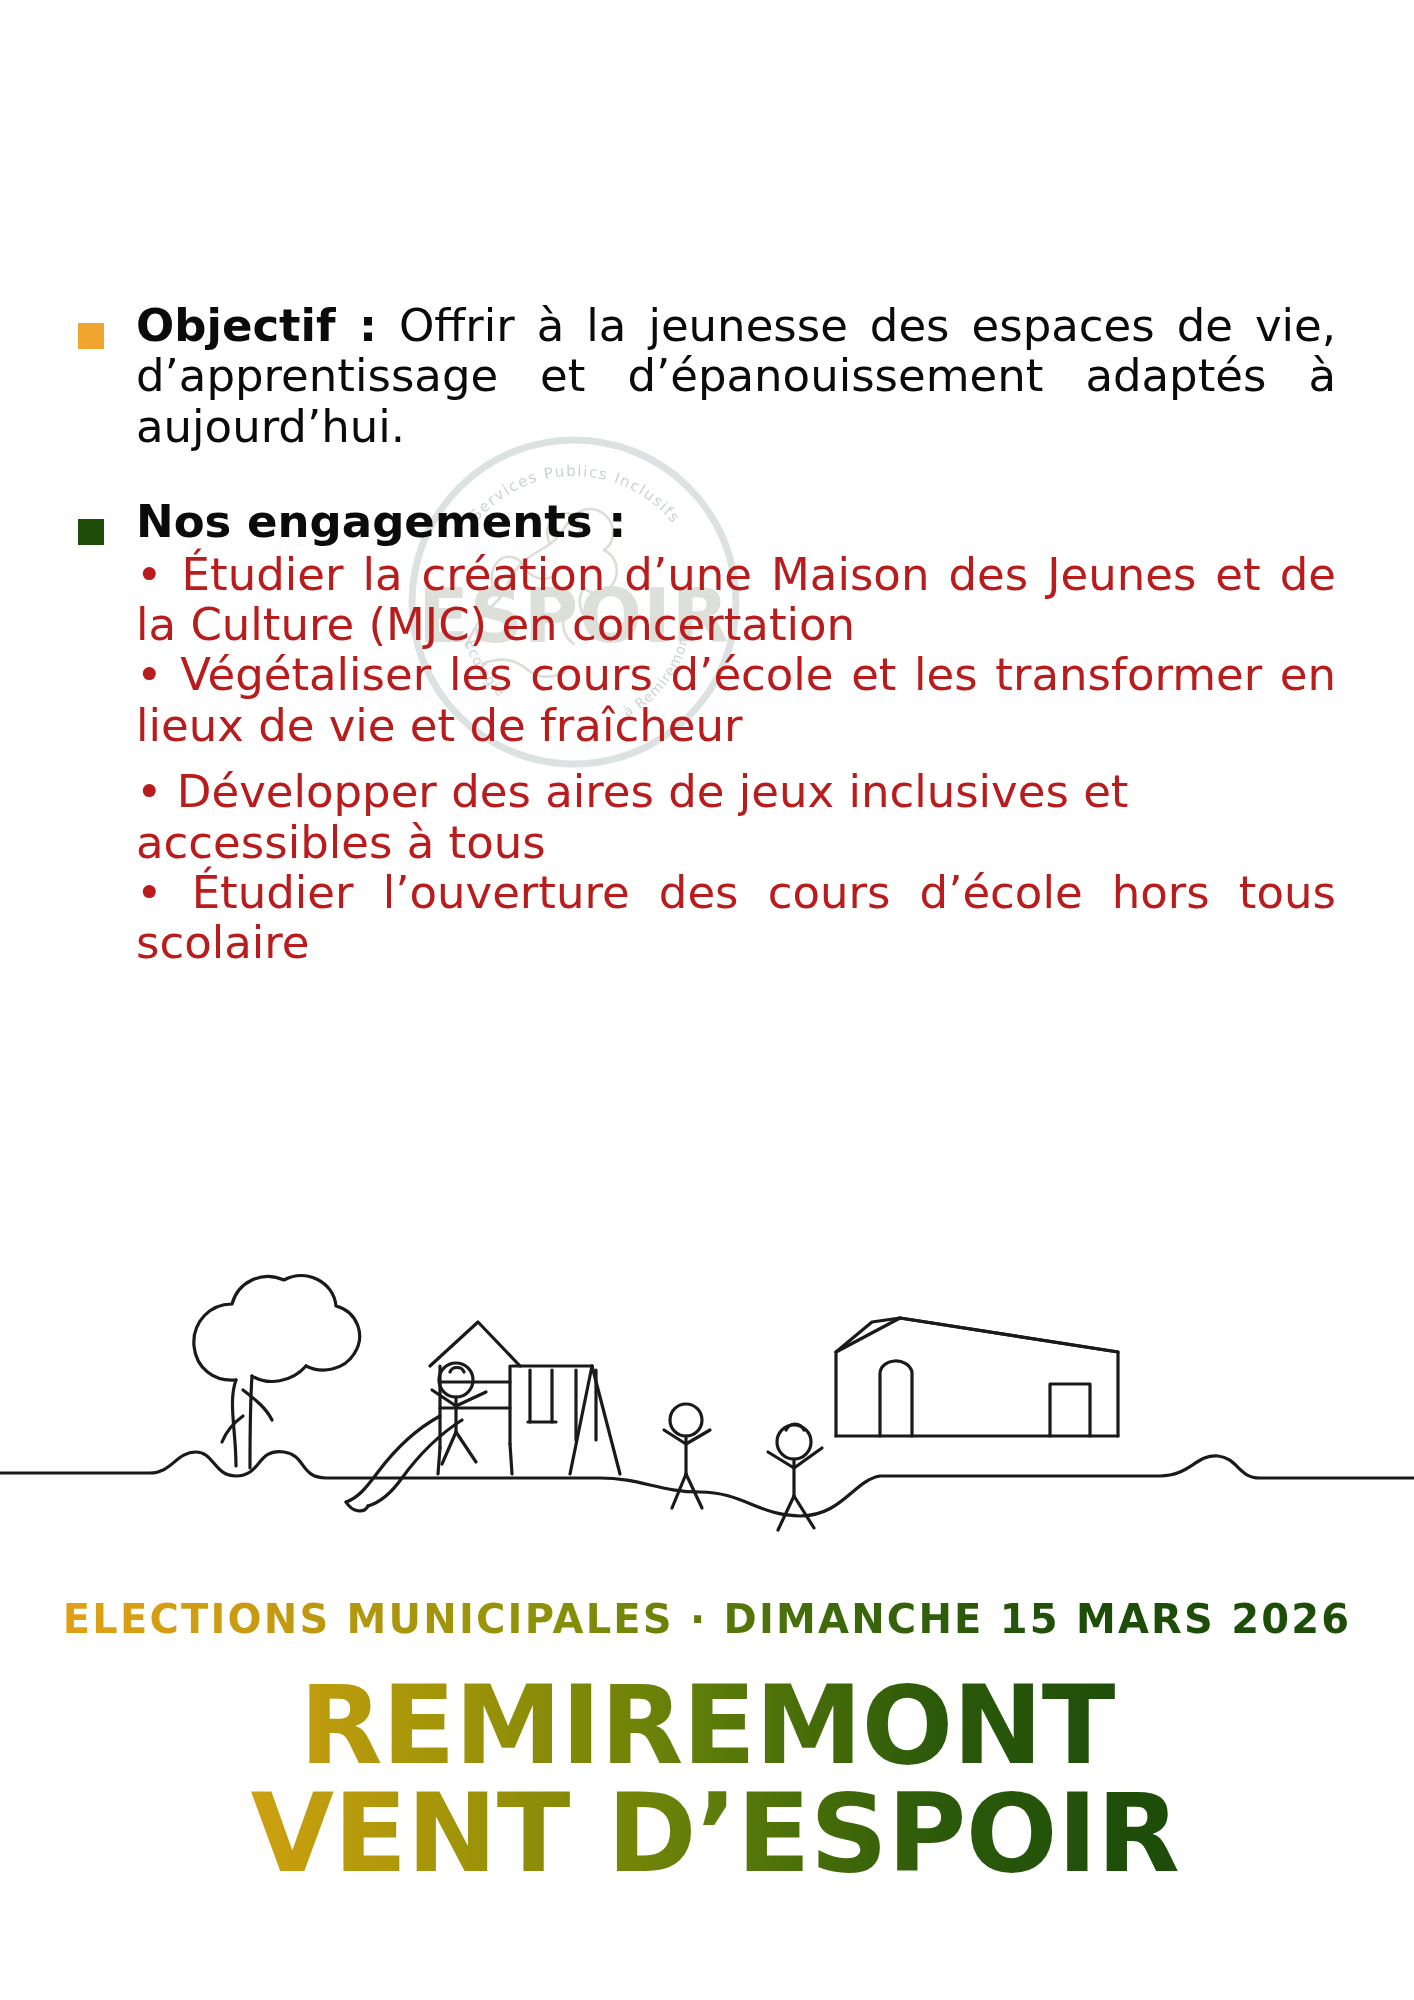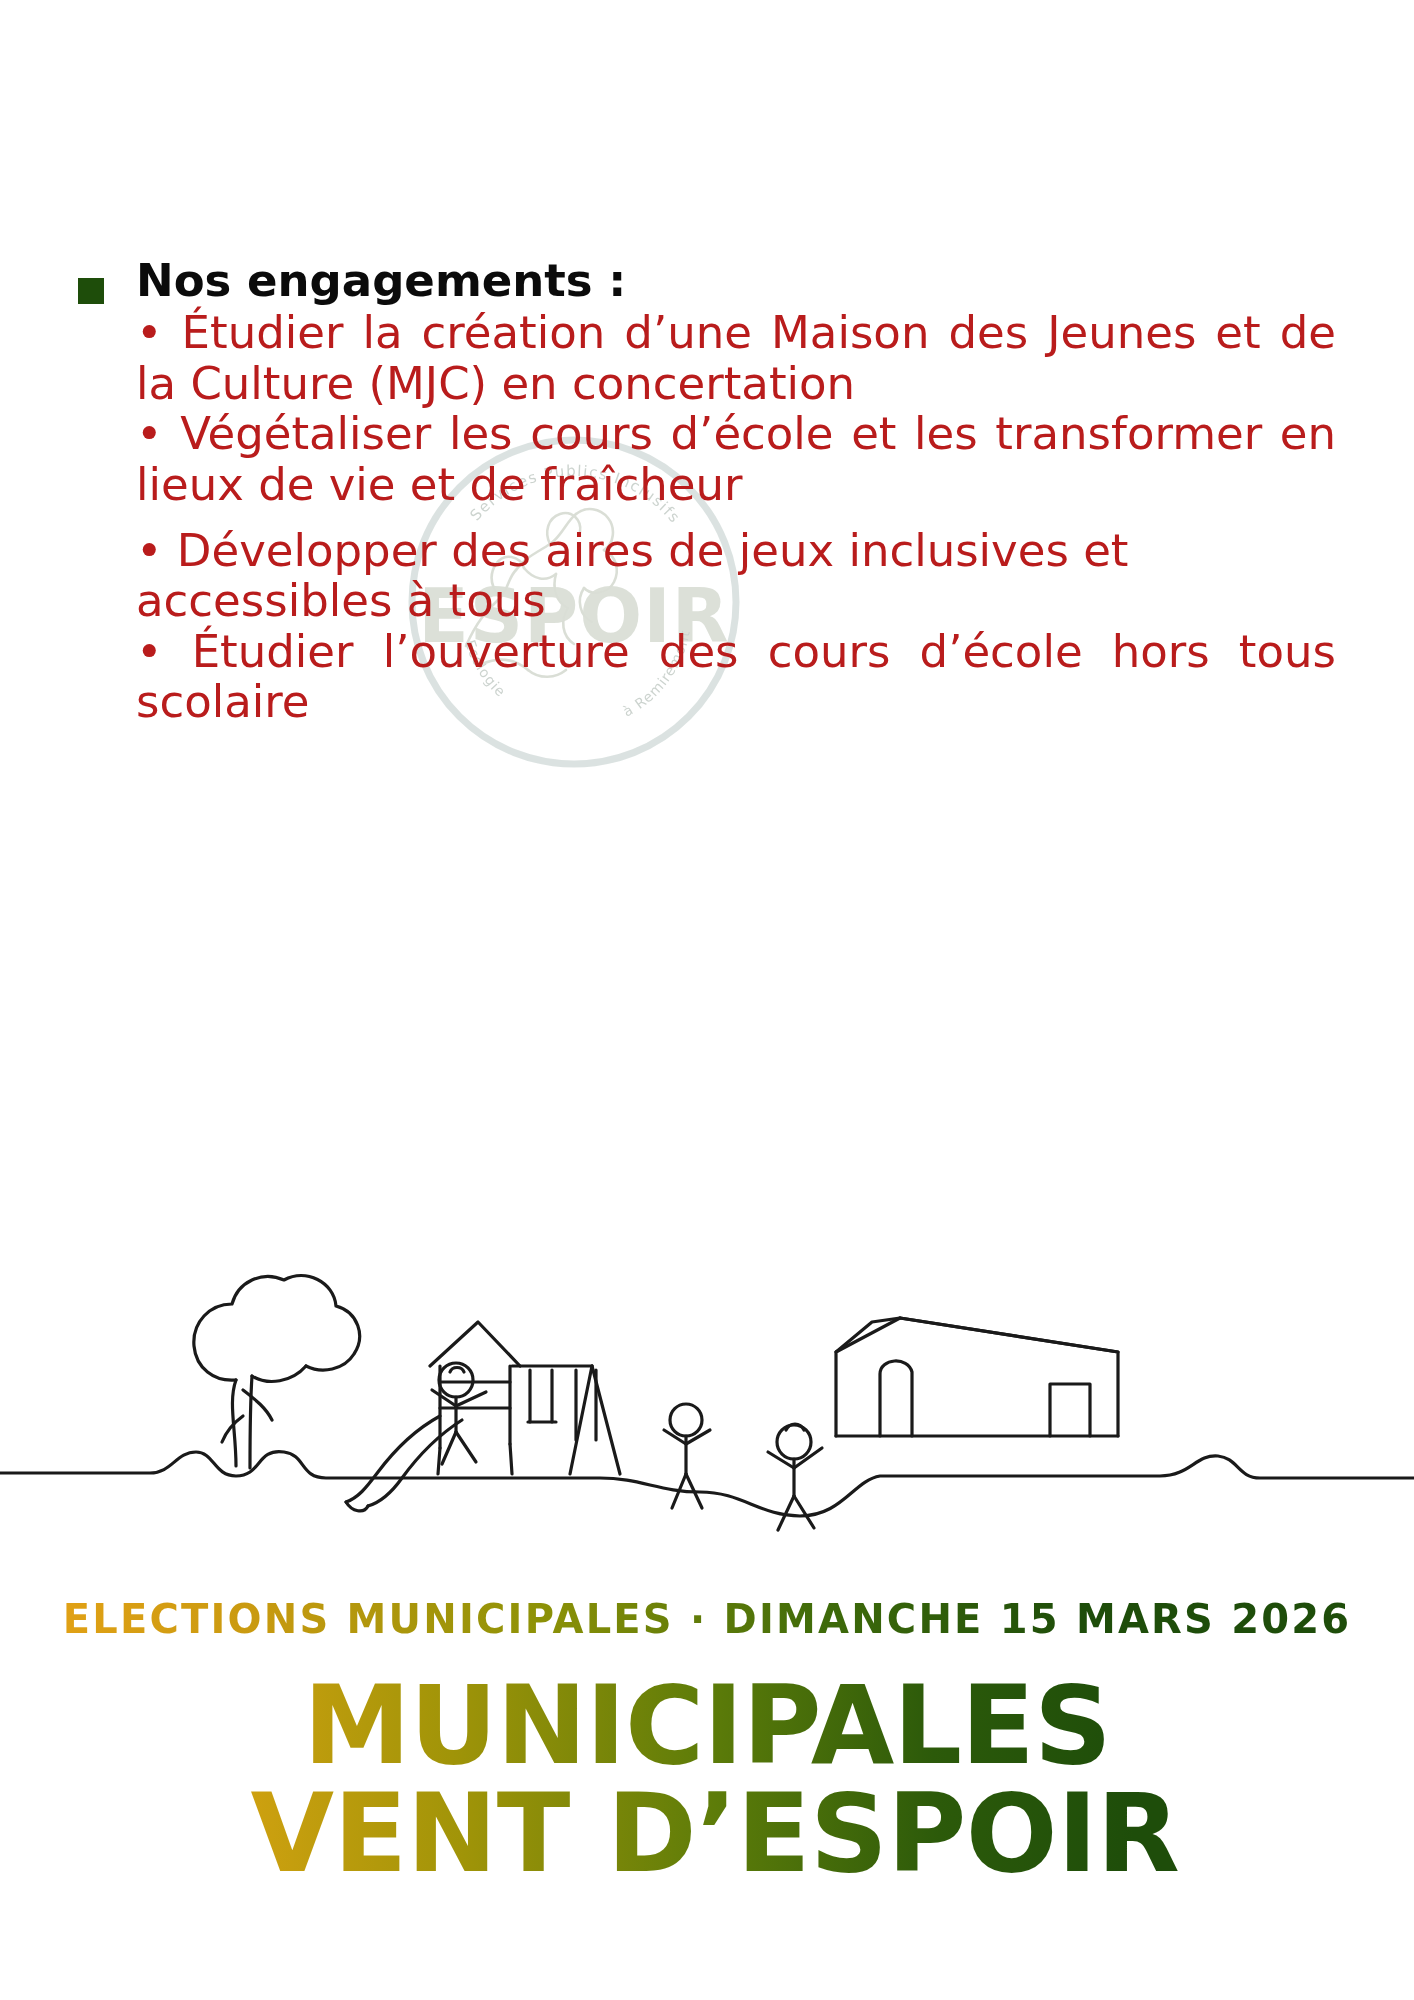"Objectif : Offrir à la" div.para-block { html: none -> <div> <span></span> <p><span>Objectif :</span><span> Offrir à la jeunesse des espaces de vie, d’apprentissage et d’épanouissement adaptés à aujourd’hui.</span></p> </div> }
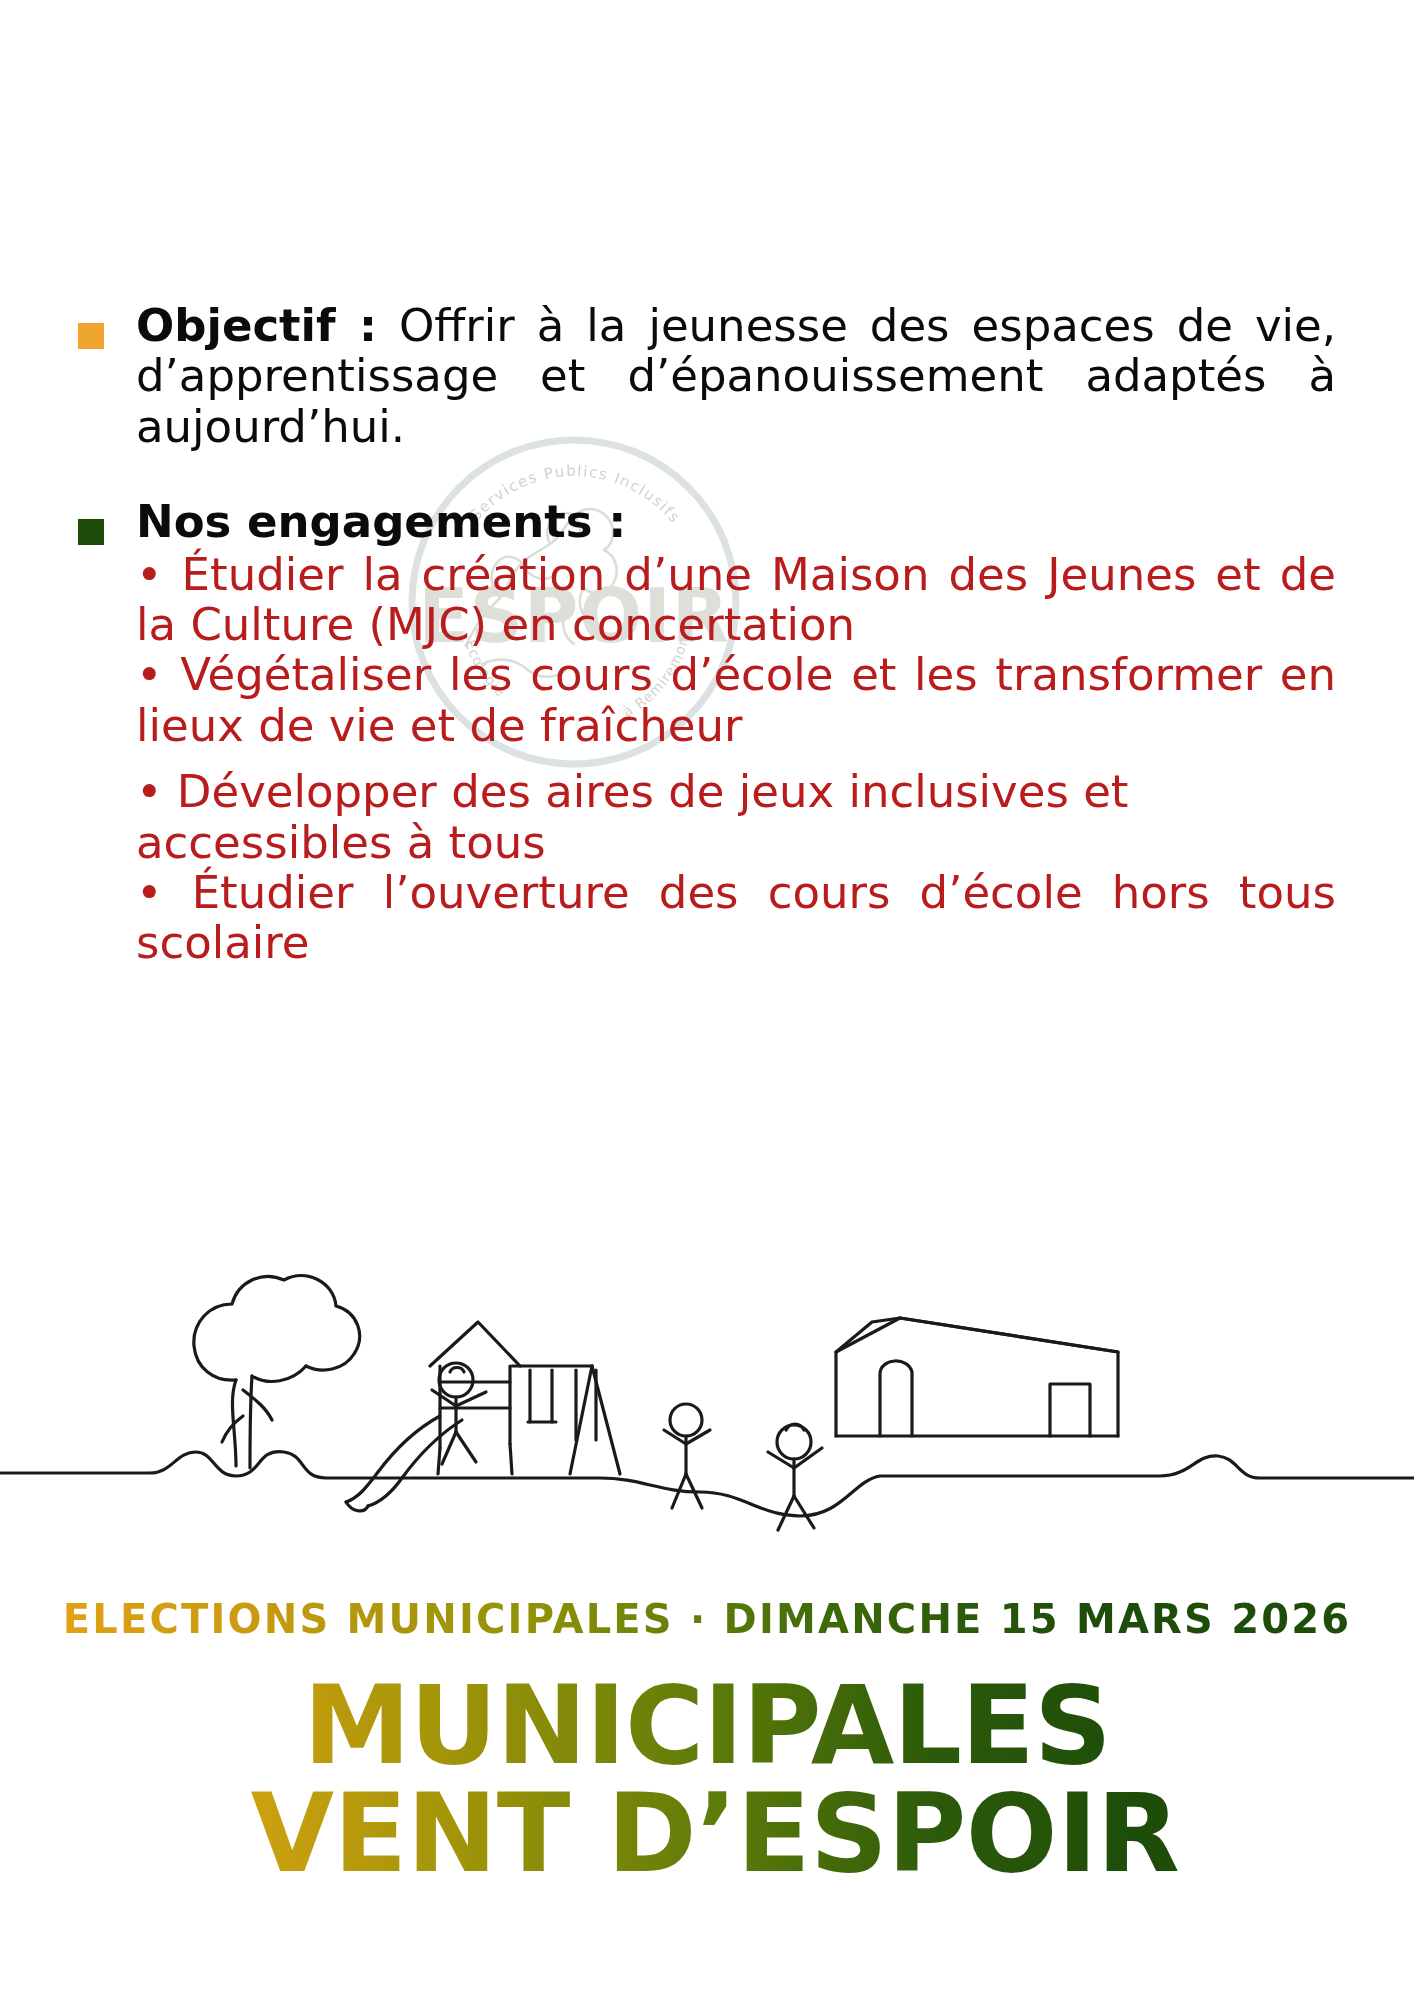"MUNICIPALES" div.logo-line { text: MUNICIPALES -> REMIREMONT }
